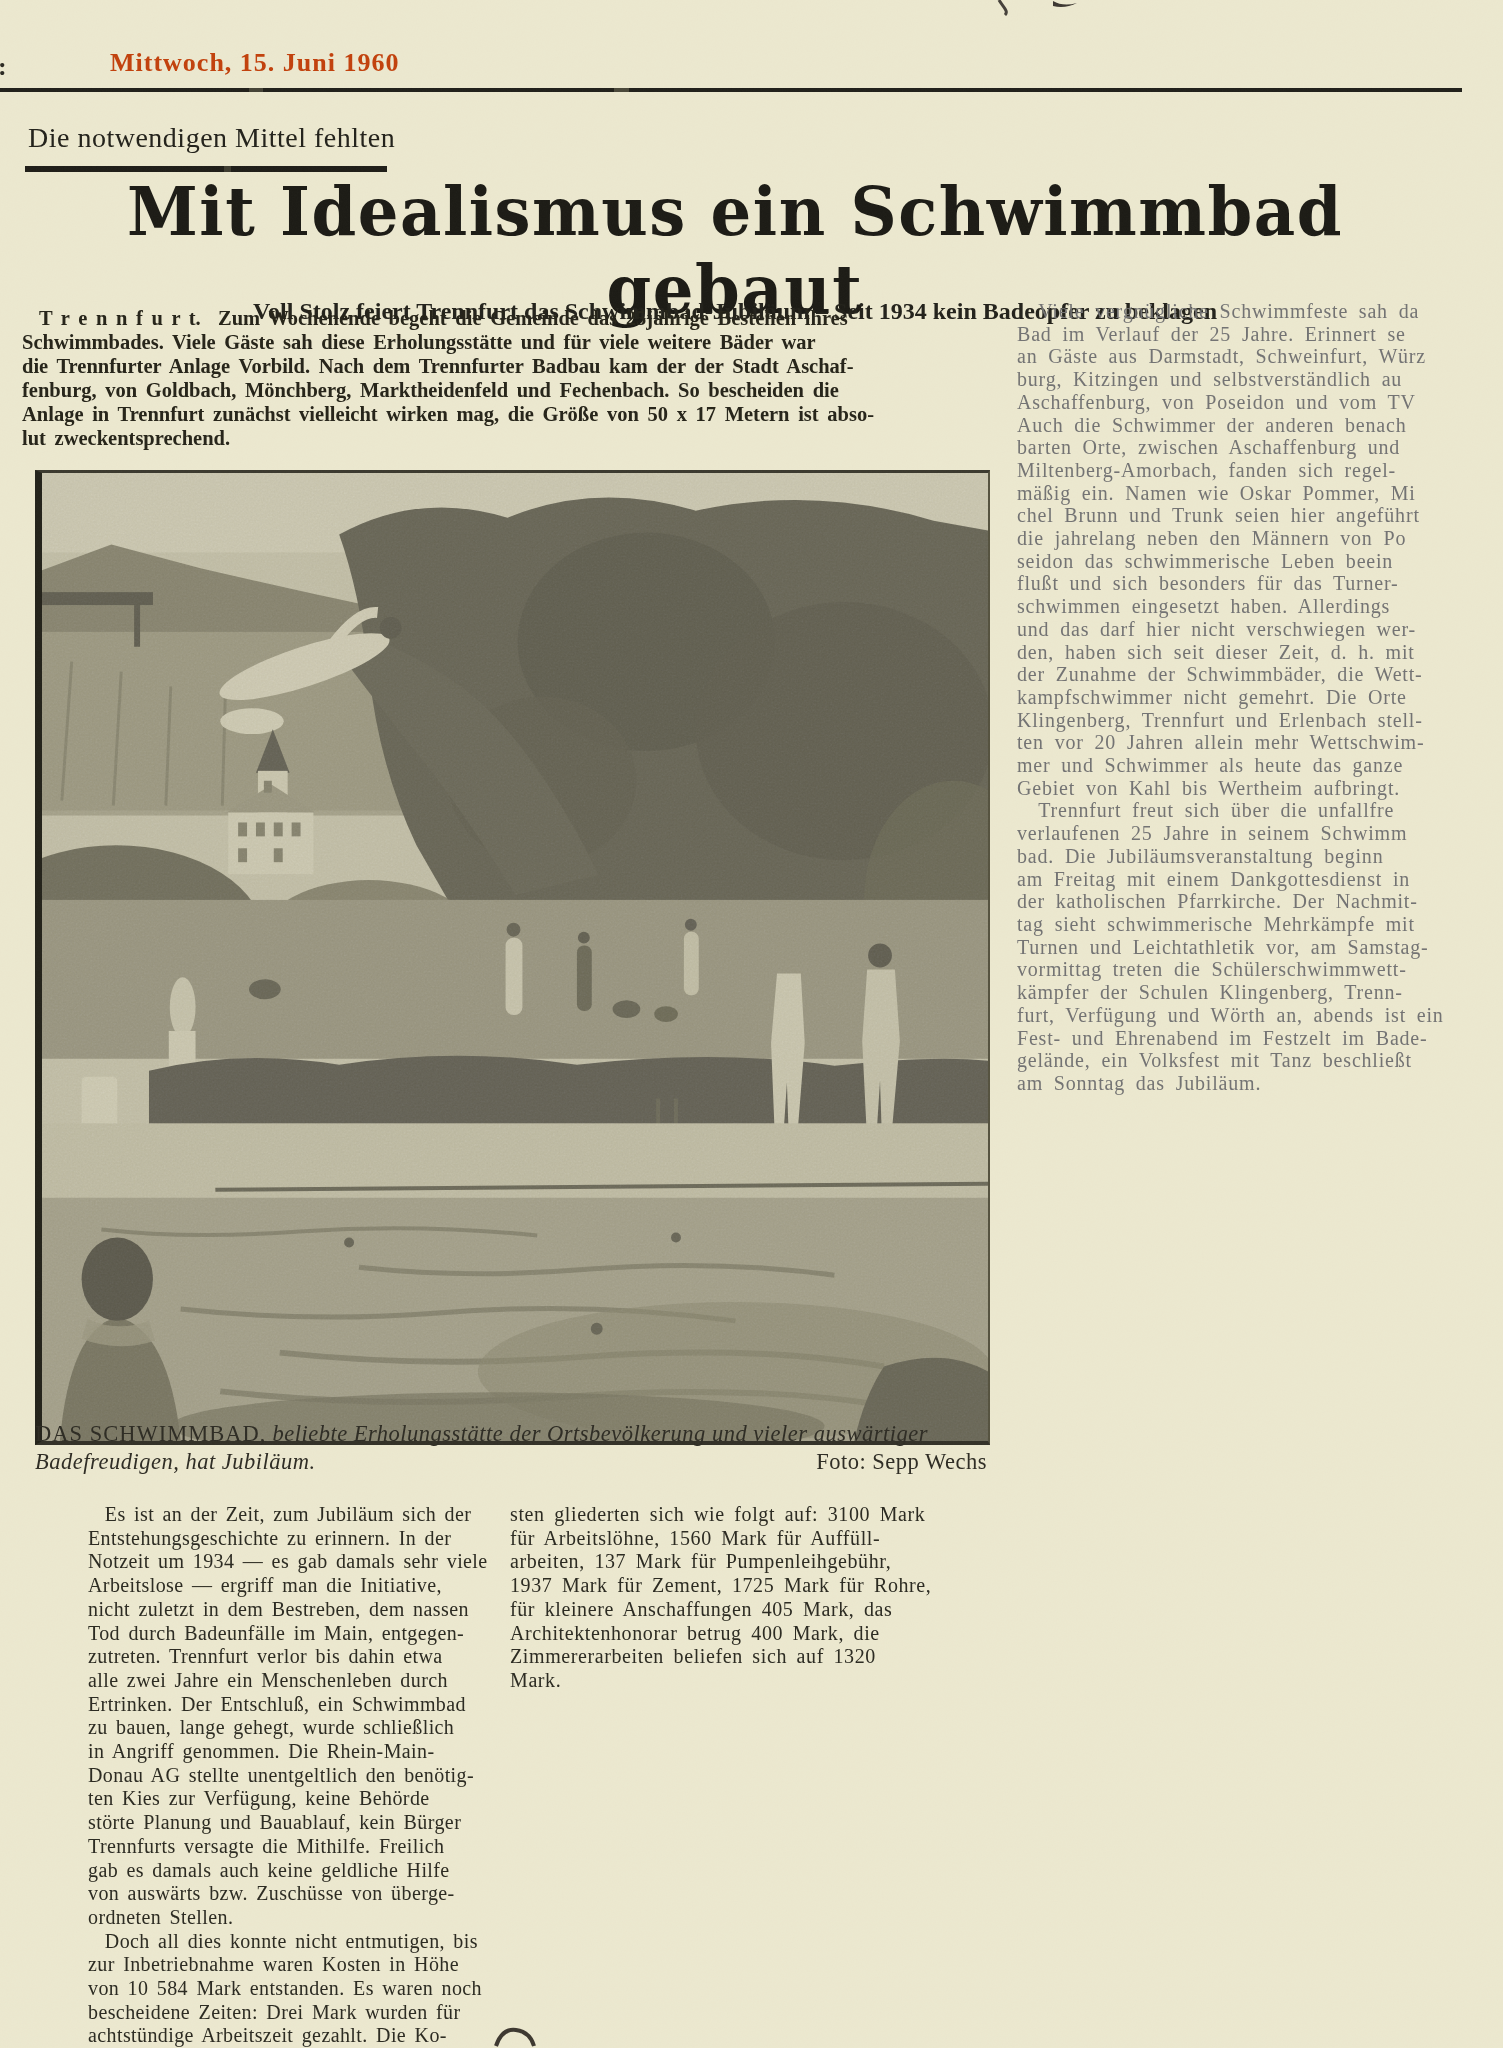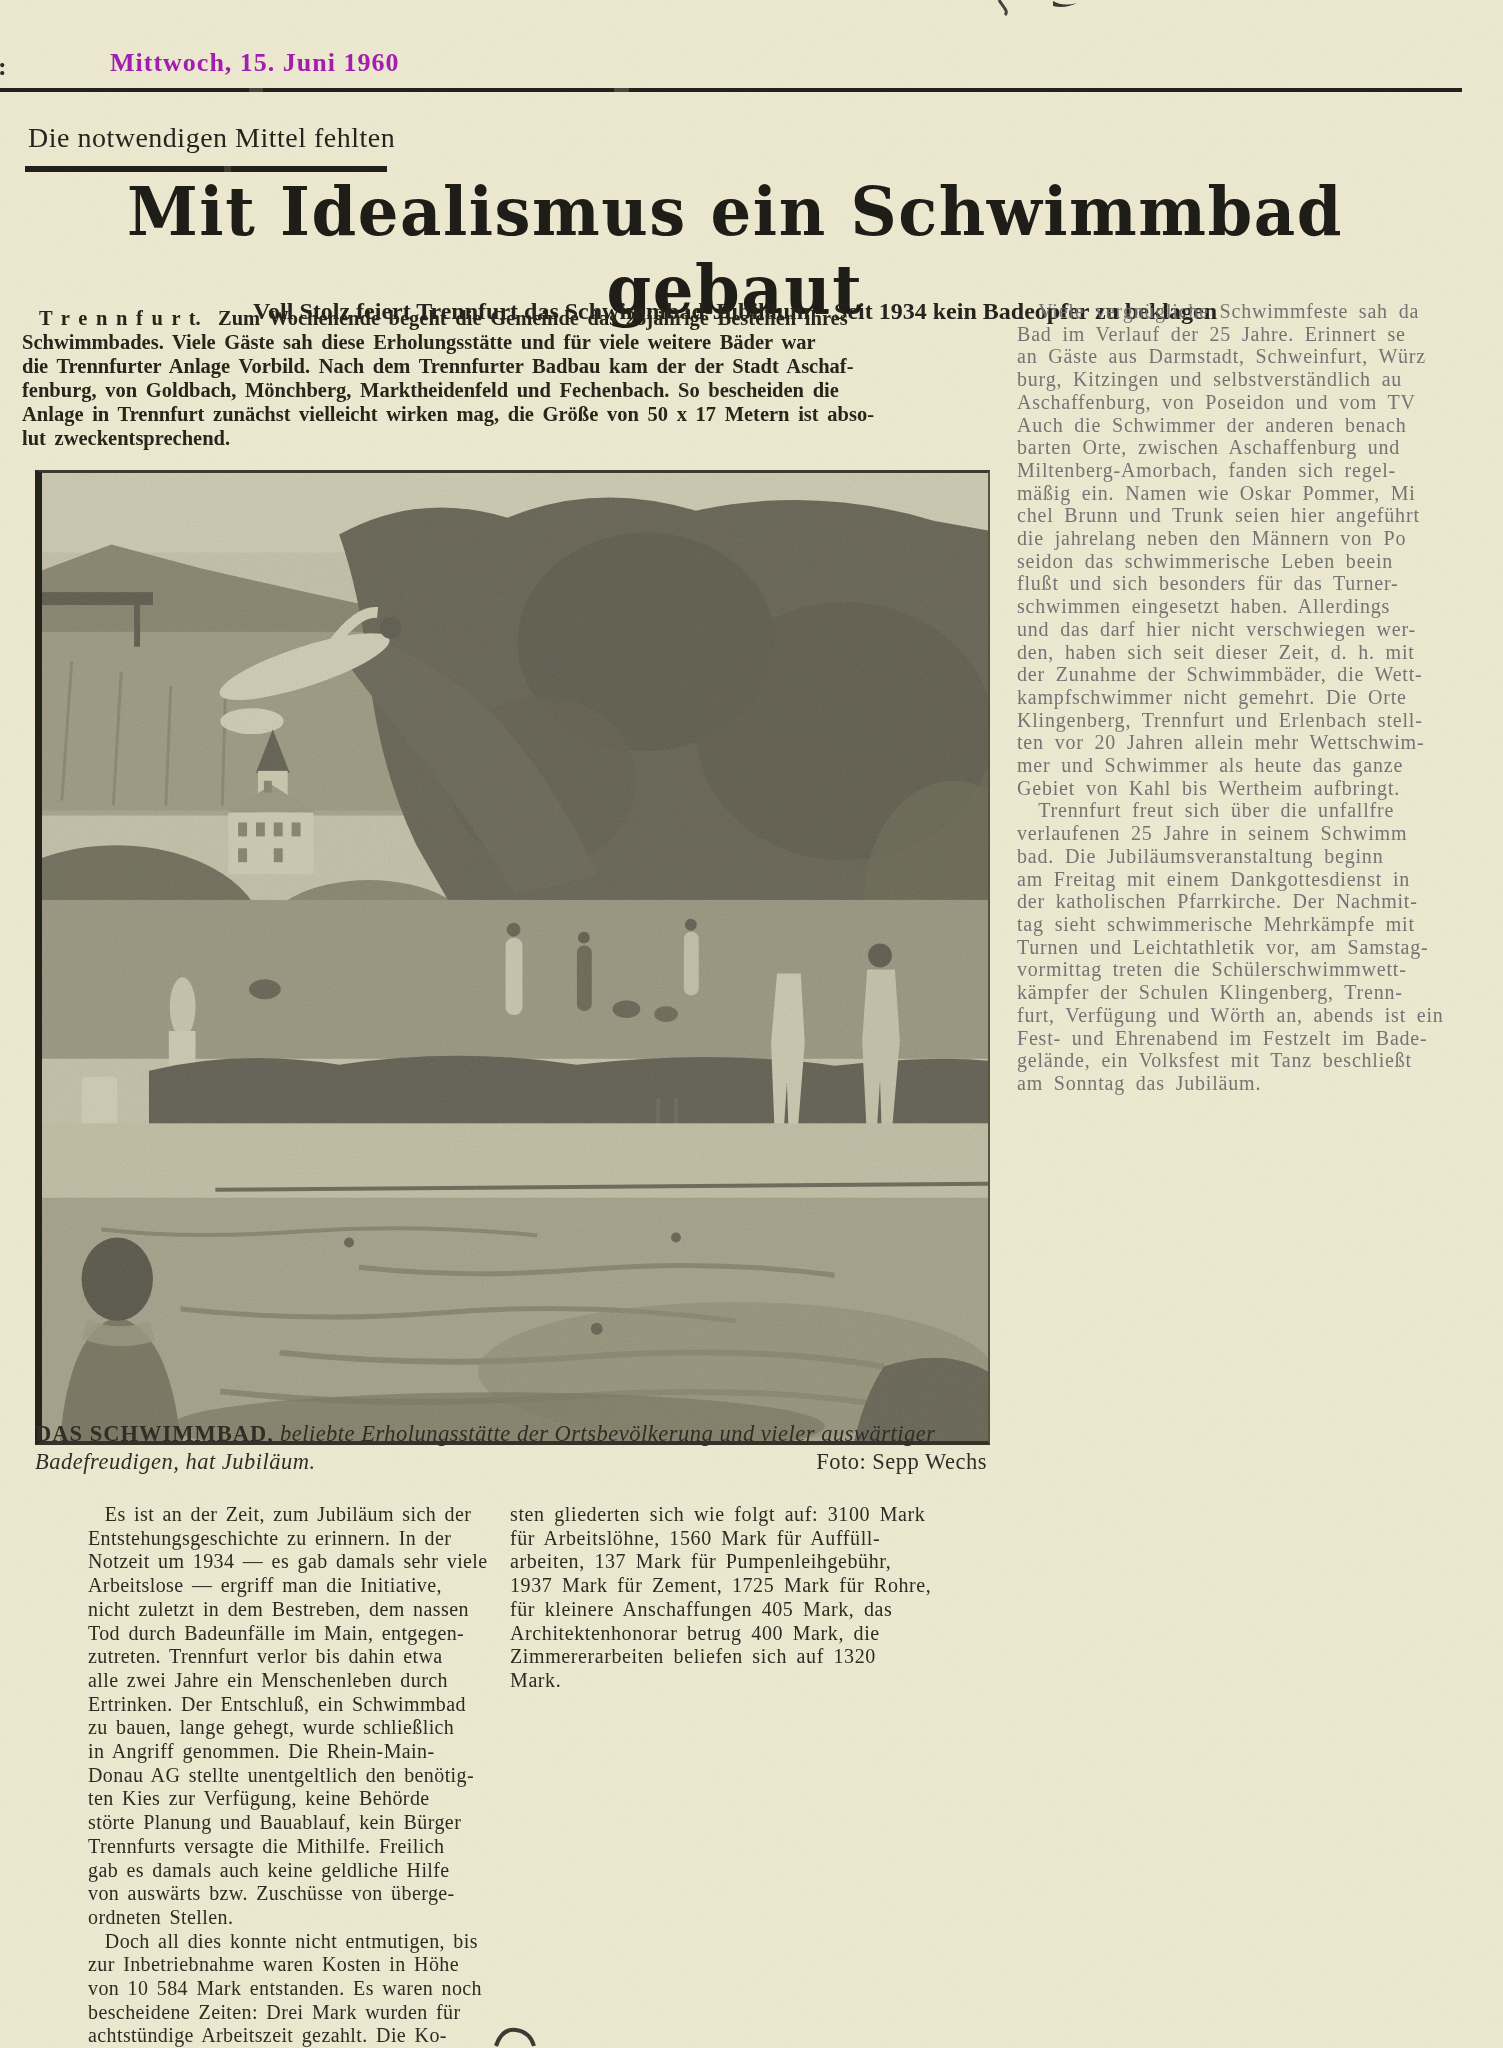"Mittwoch, 15. Juni 1960" #date-line { color: #a21caf -> #c2410c }
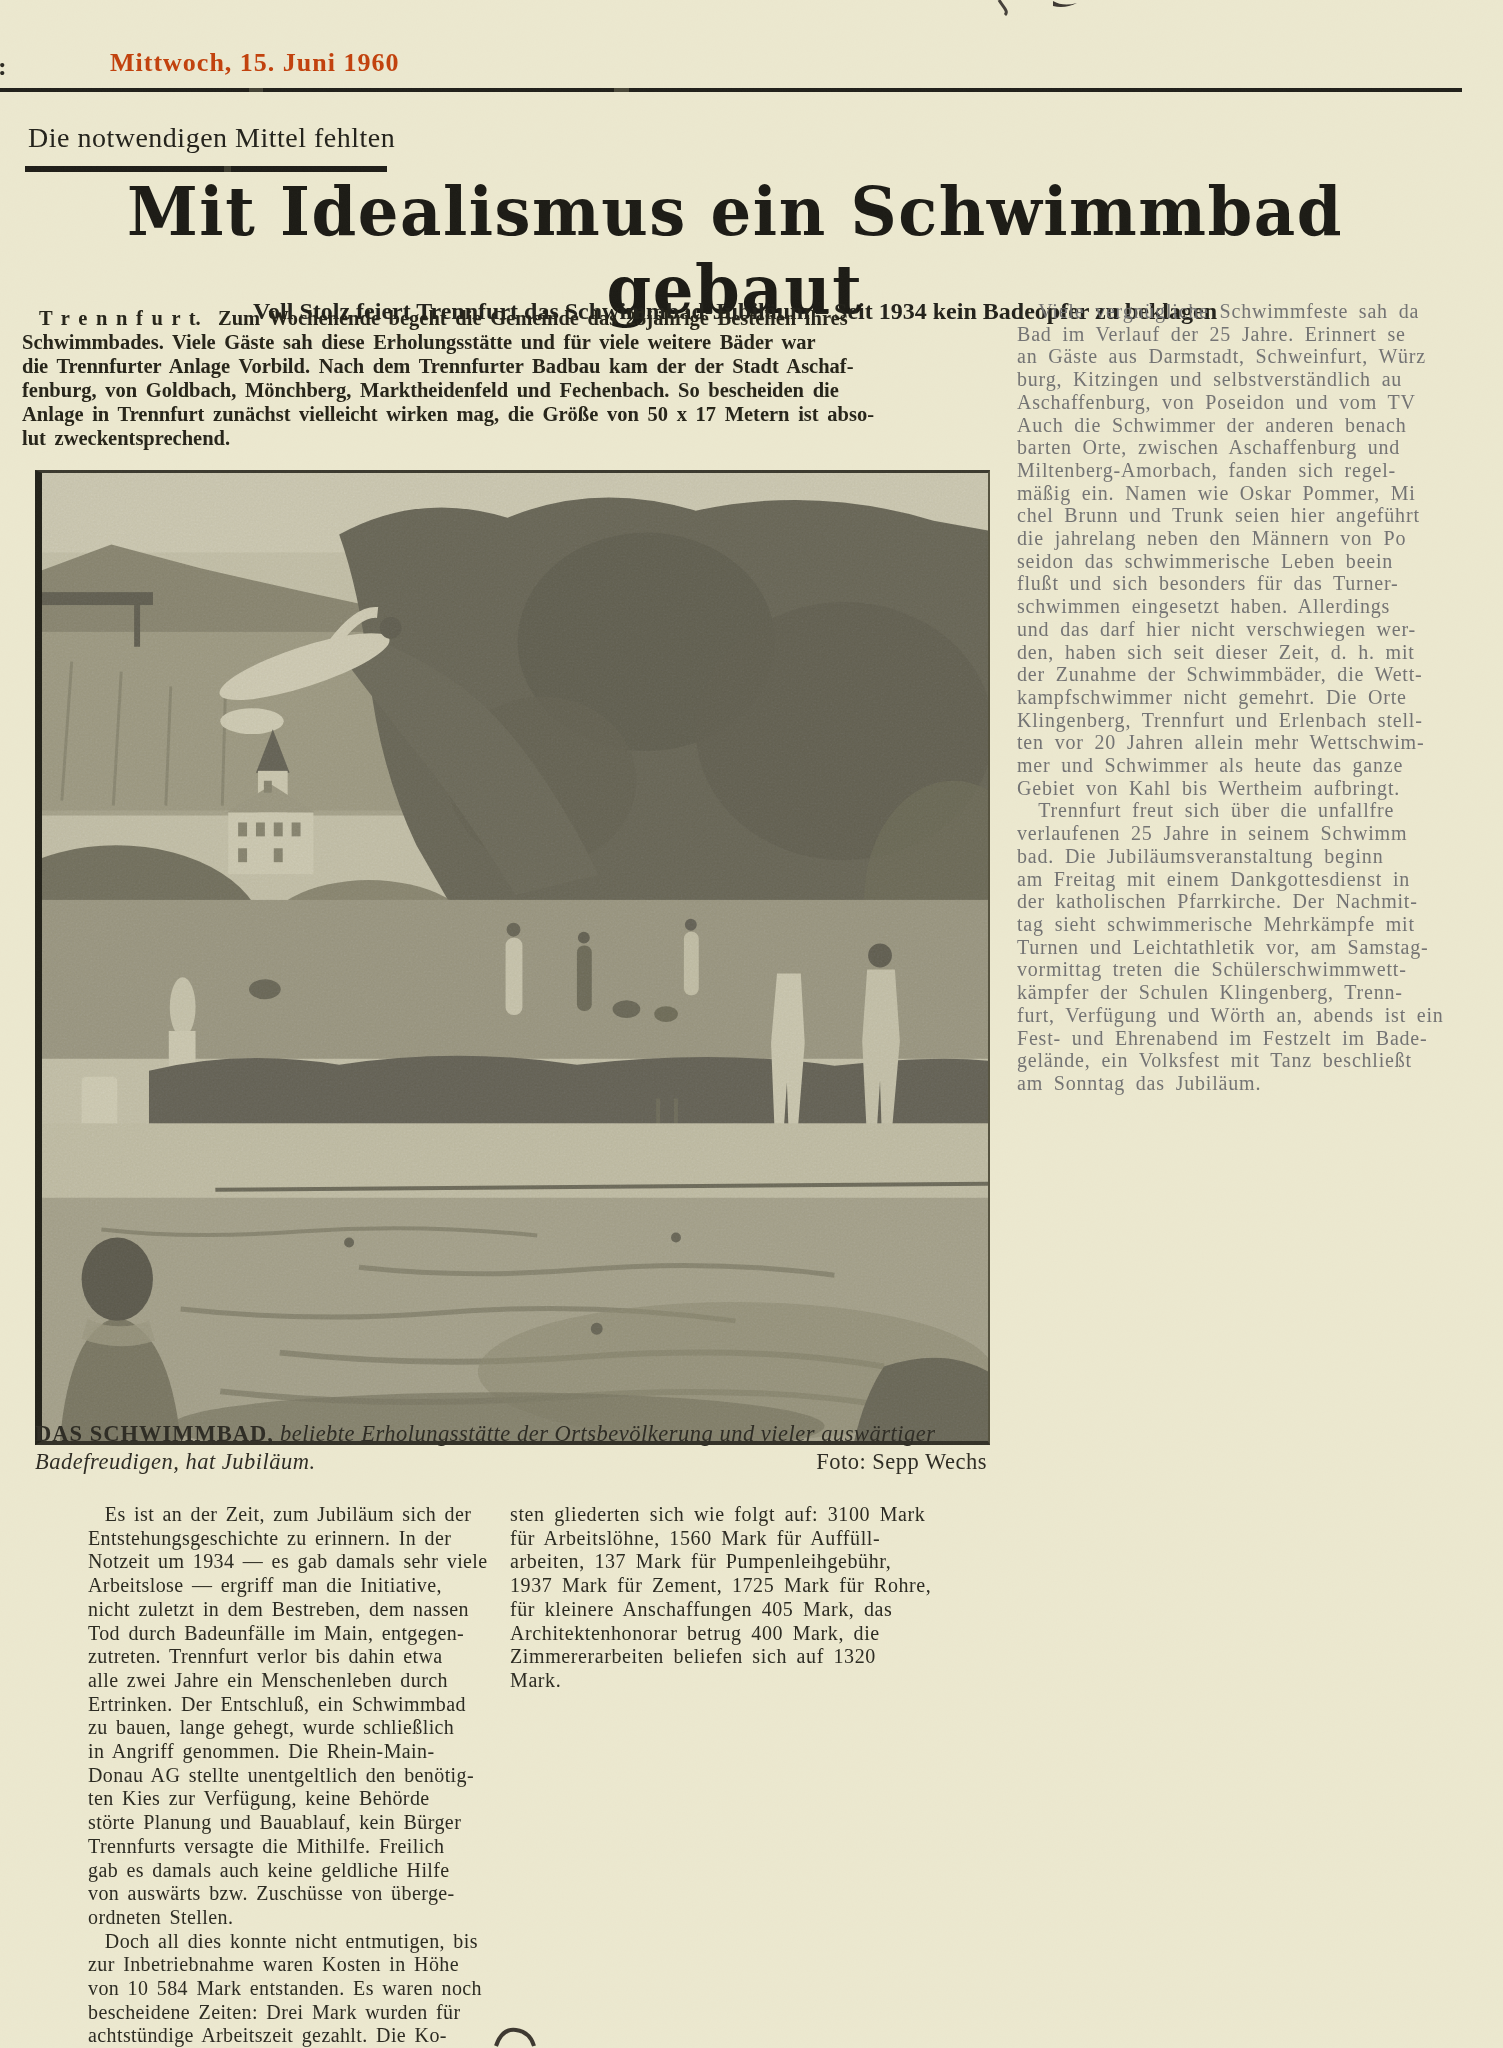"DAS SCHWIMMBAD," .cap-lead { font-weight: bold -> normal }
